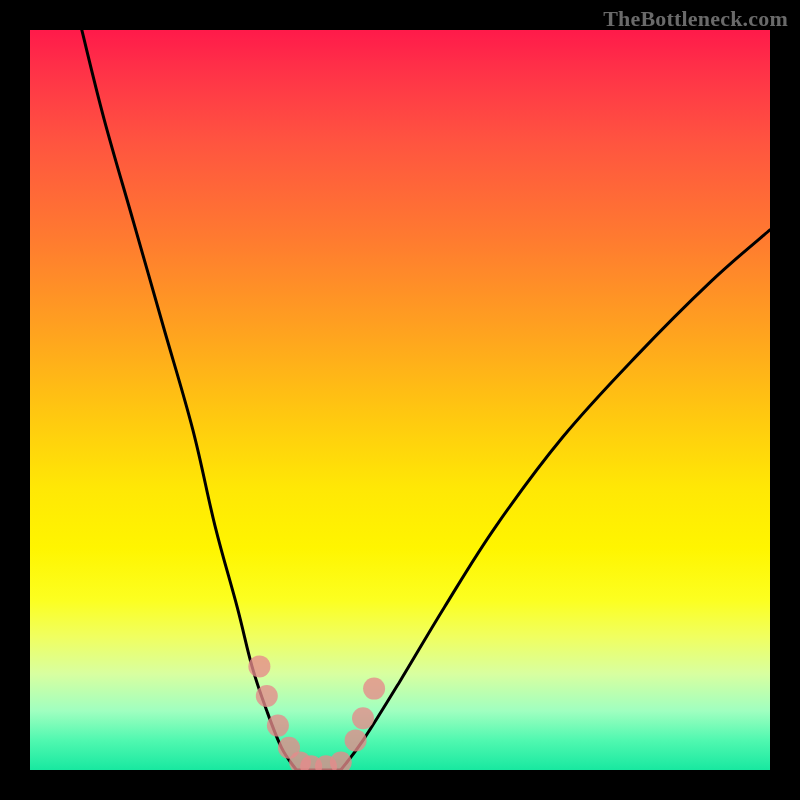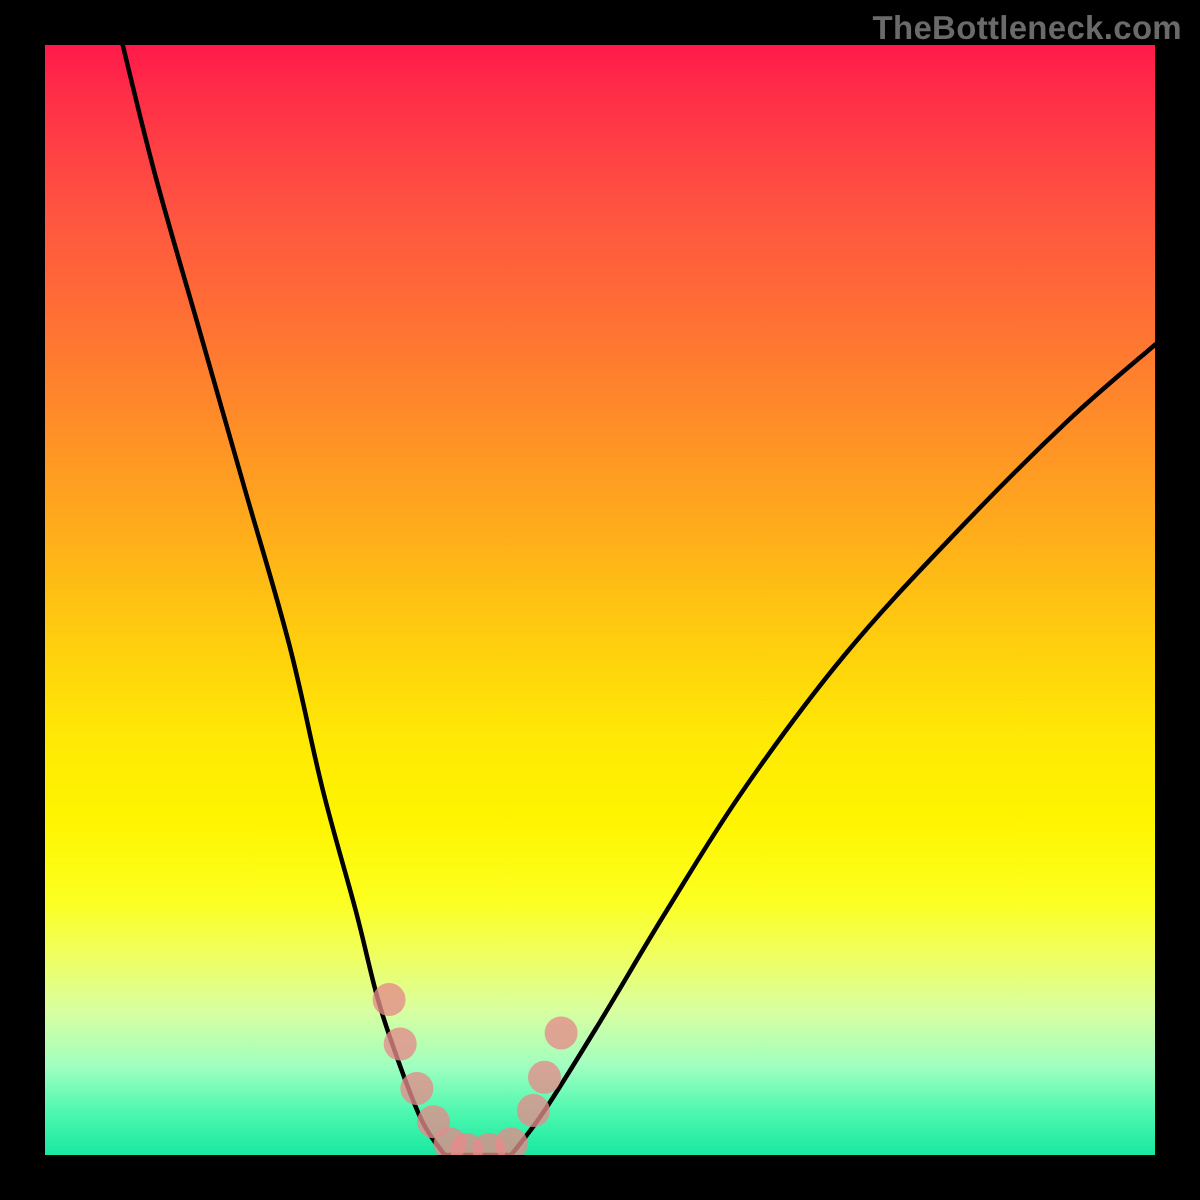"TheBottleneck.com" .watermark { font-family: Liberation Sans, sans-serif -> Liberation Serif, serif }
